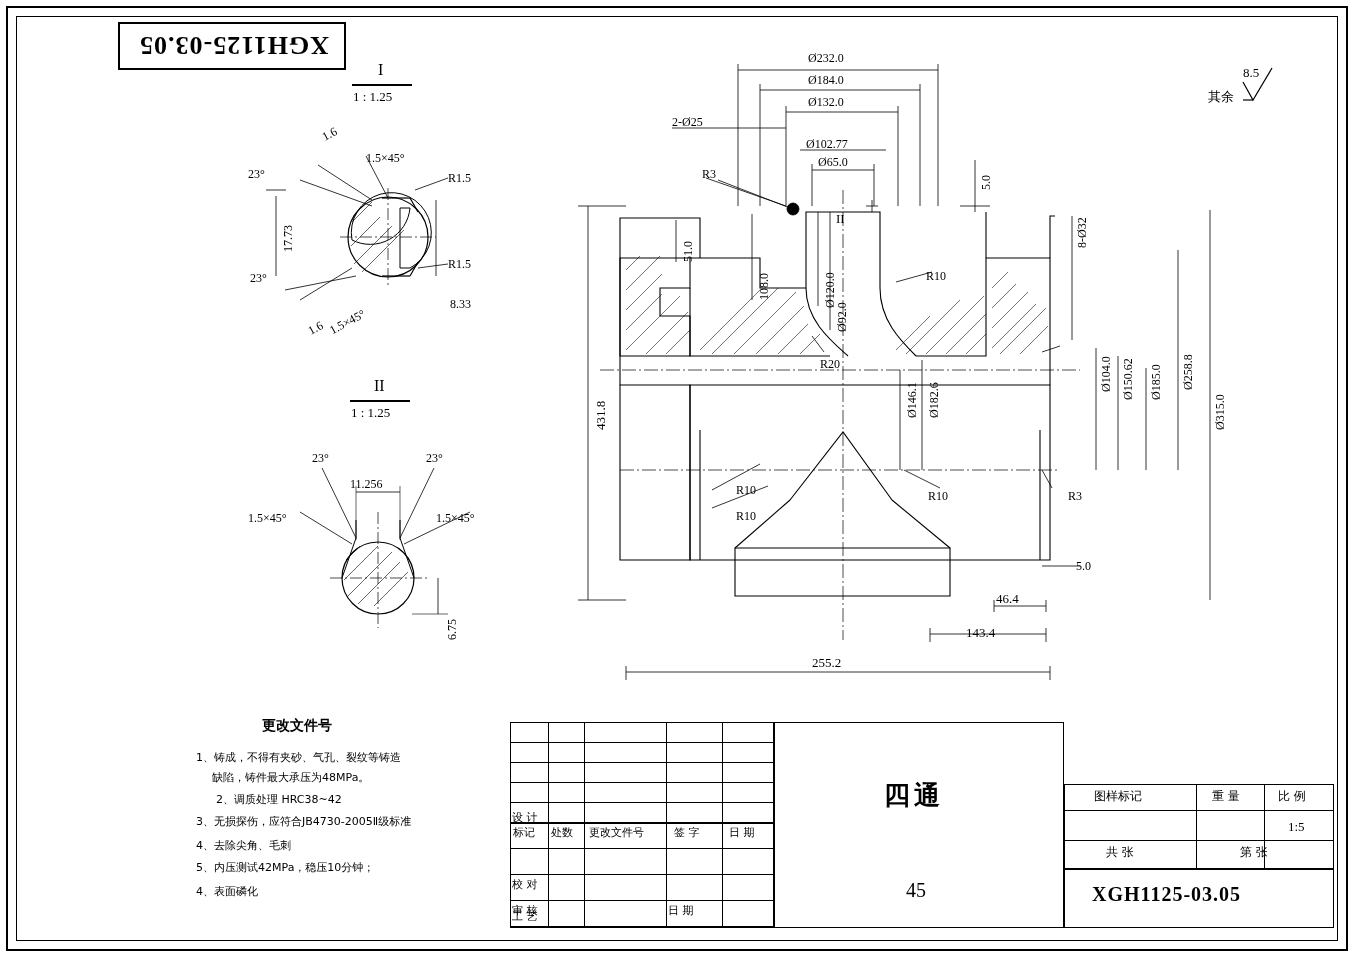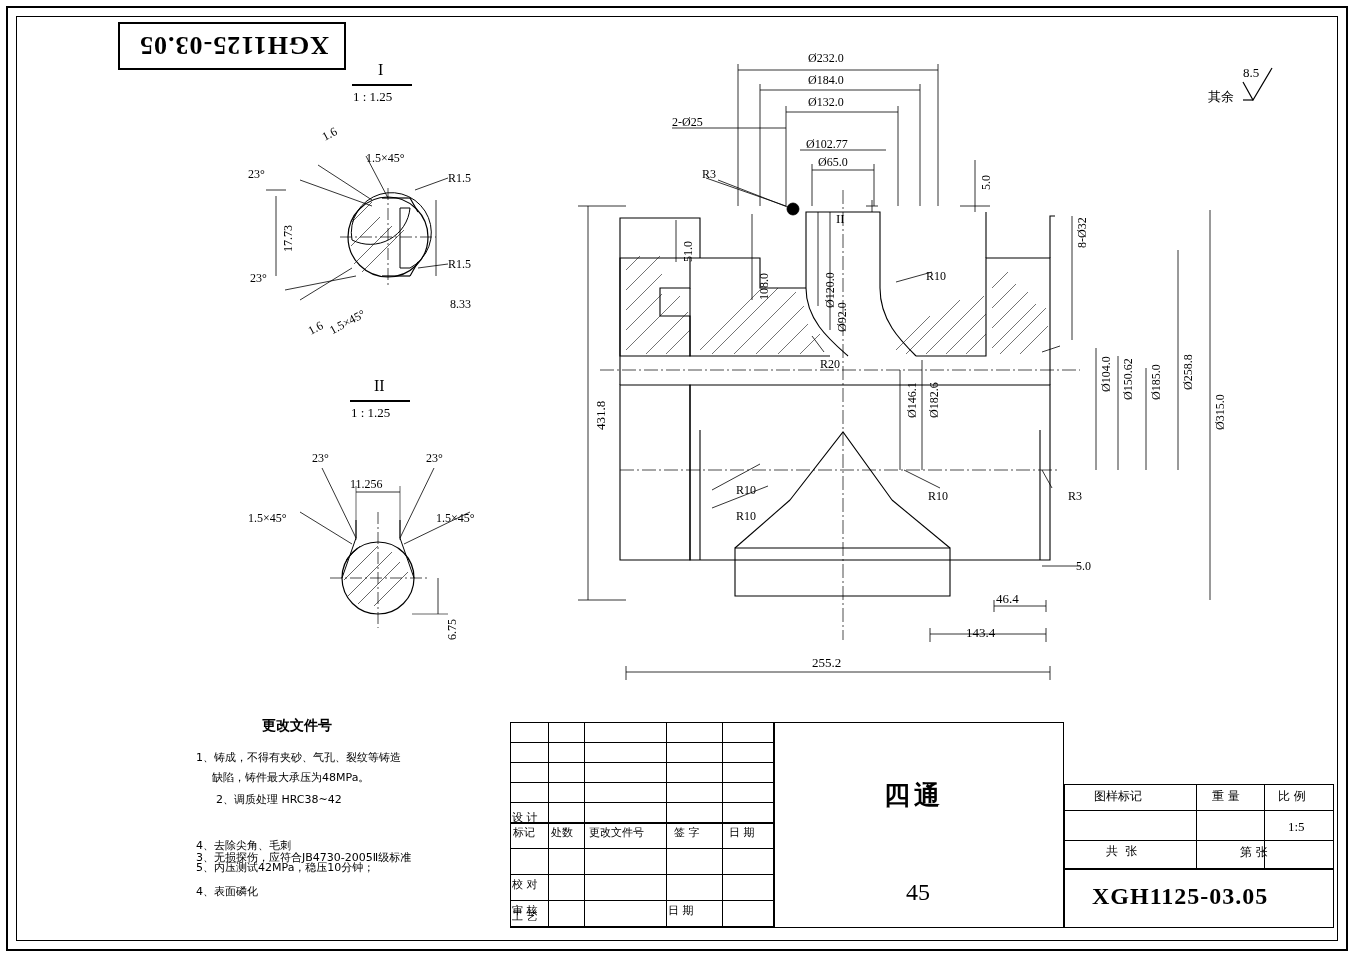"3、无损探伤，应符合JB4730-2005Ⅱ级标准" div.txt { margin-top: 36px -> none }
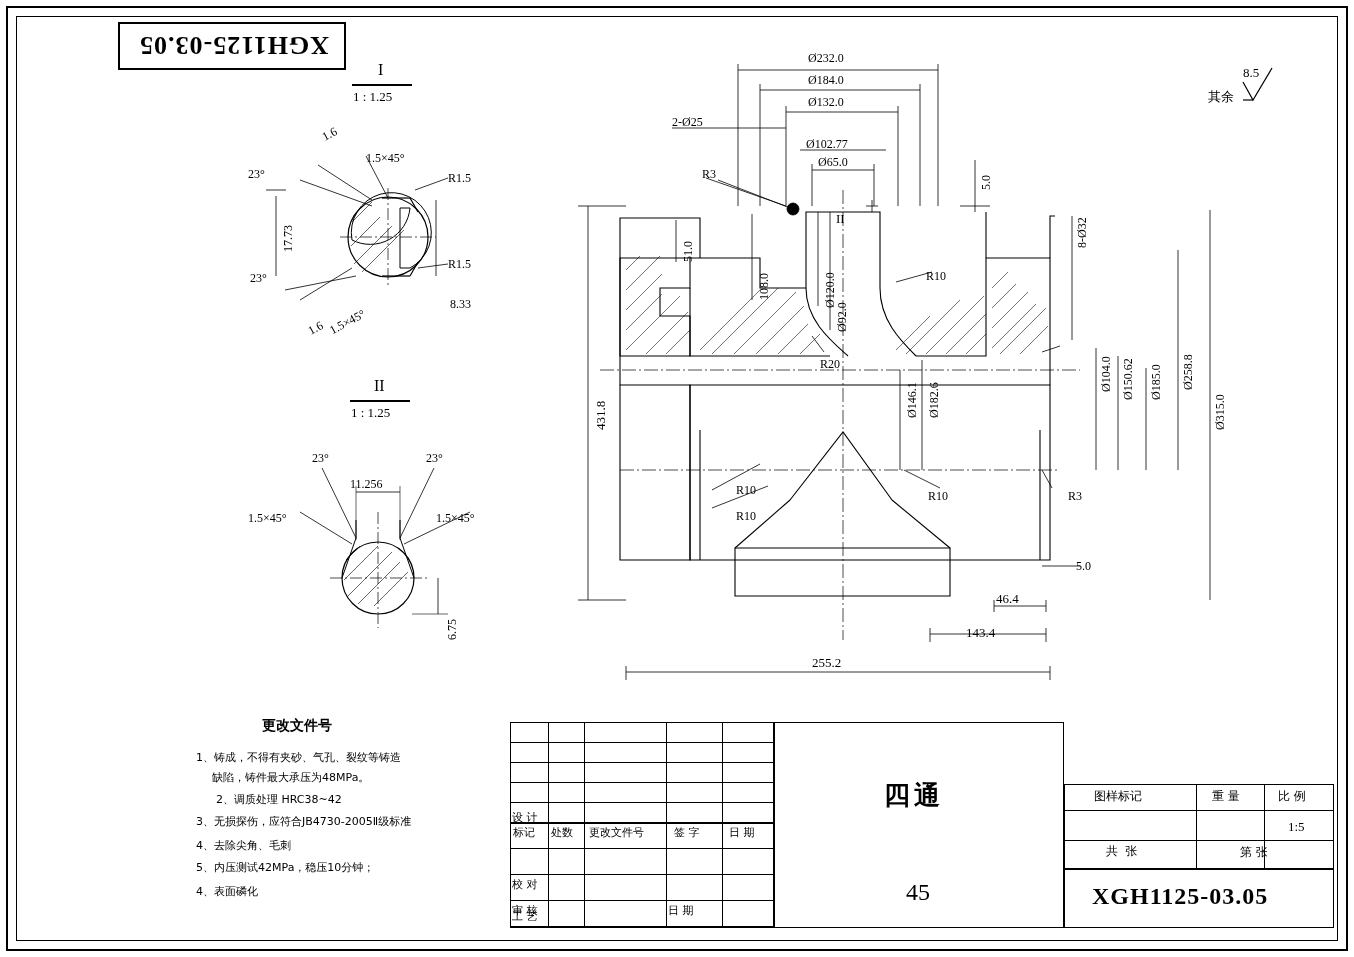"共 张" div.txt { font-family: Liberation Mono, monospace -> none }
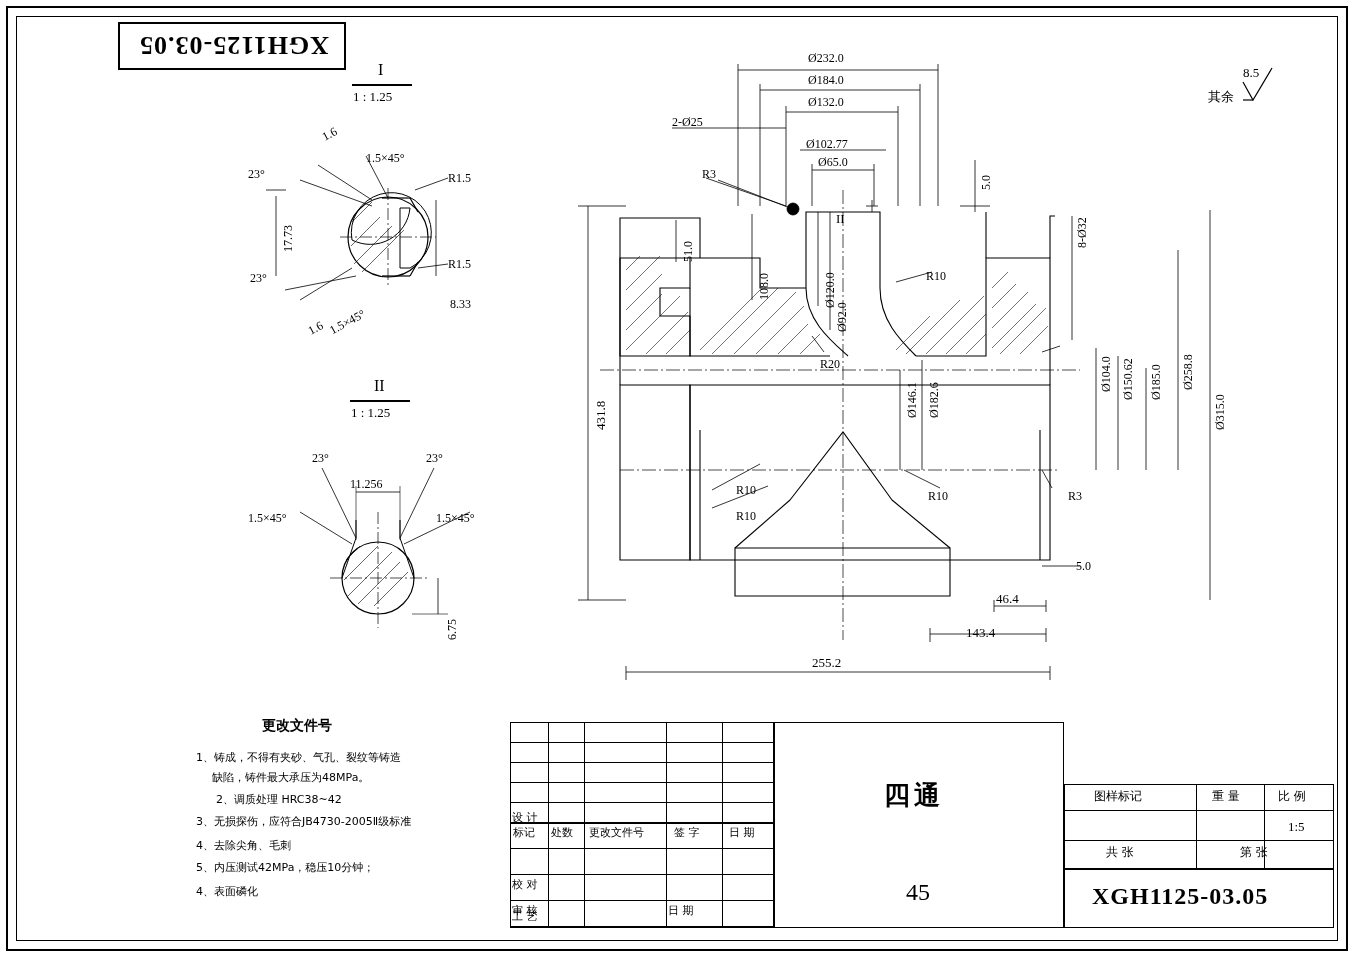"45" .t20 { font-size: 24px -> 20px }
